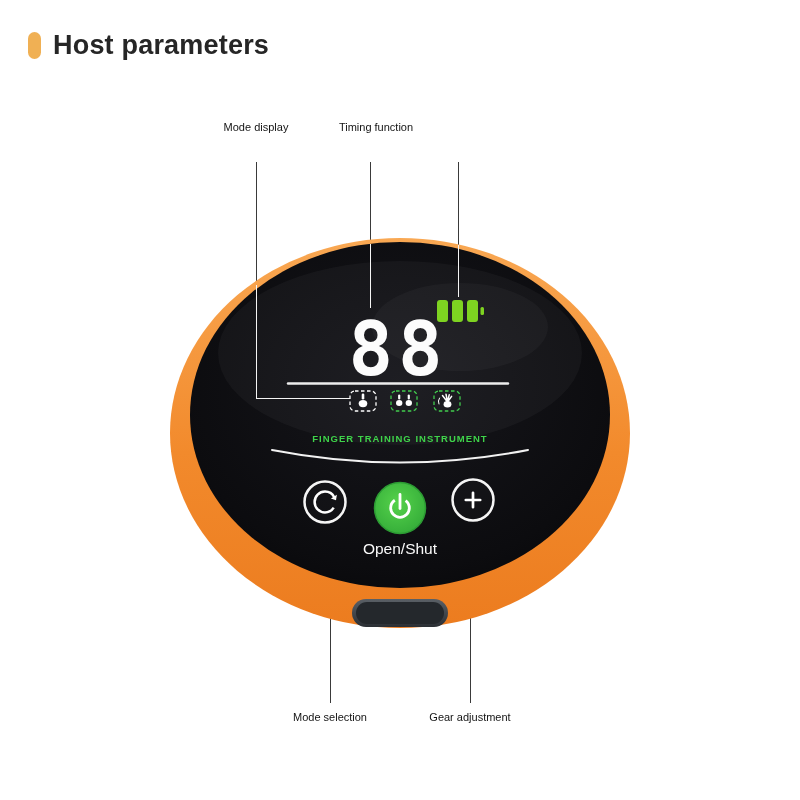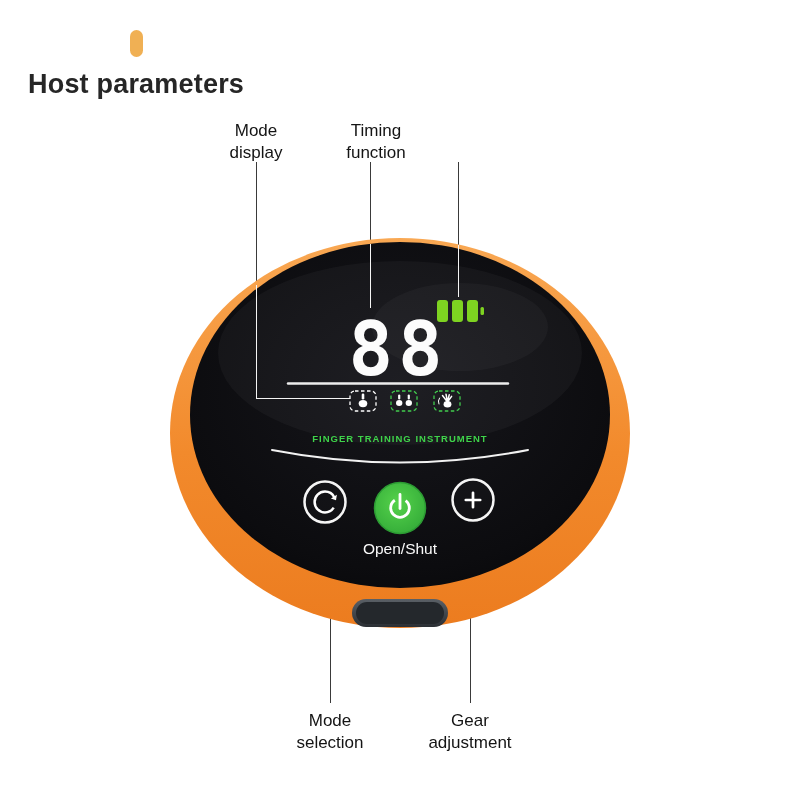"Host parameters" .header { flex-direction: column -> none }
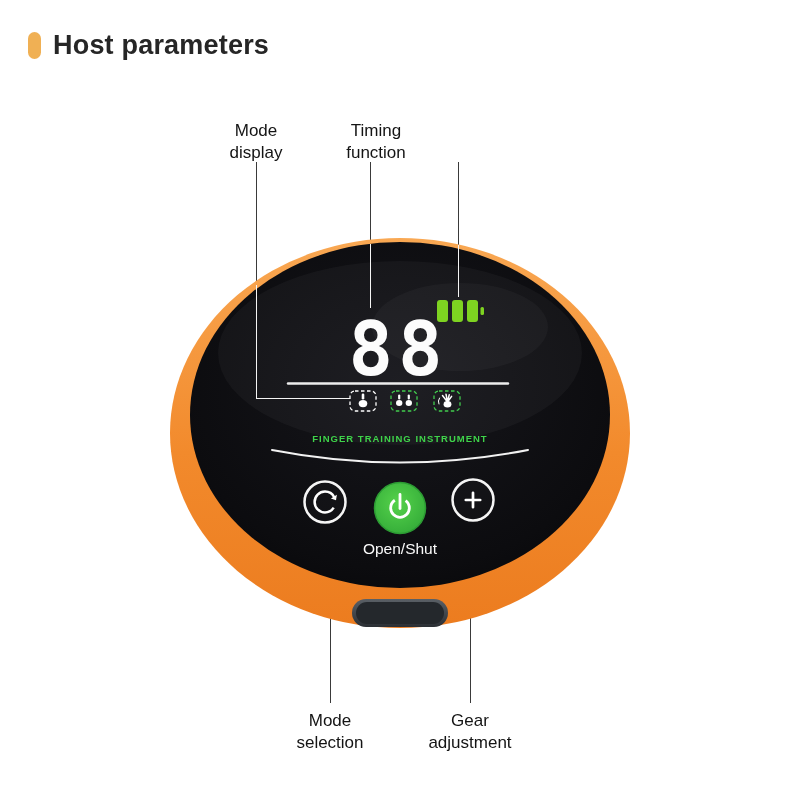"Mode display" .label { font-size: 17px -> 11px }
